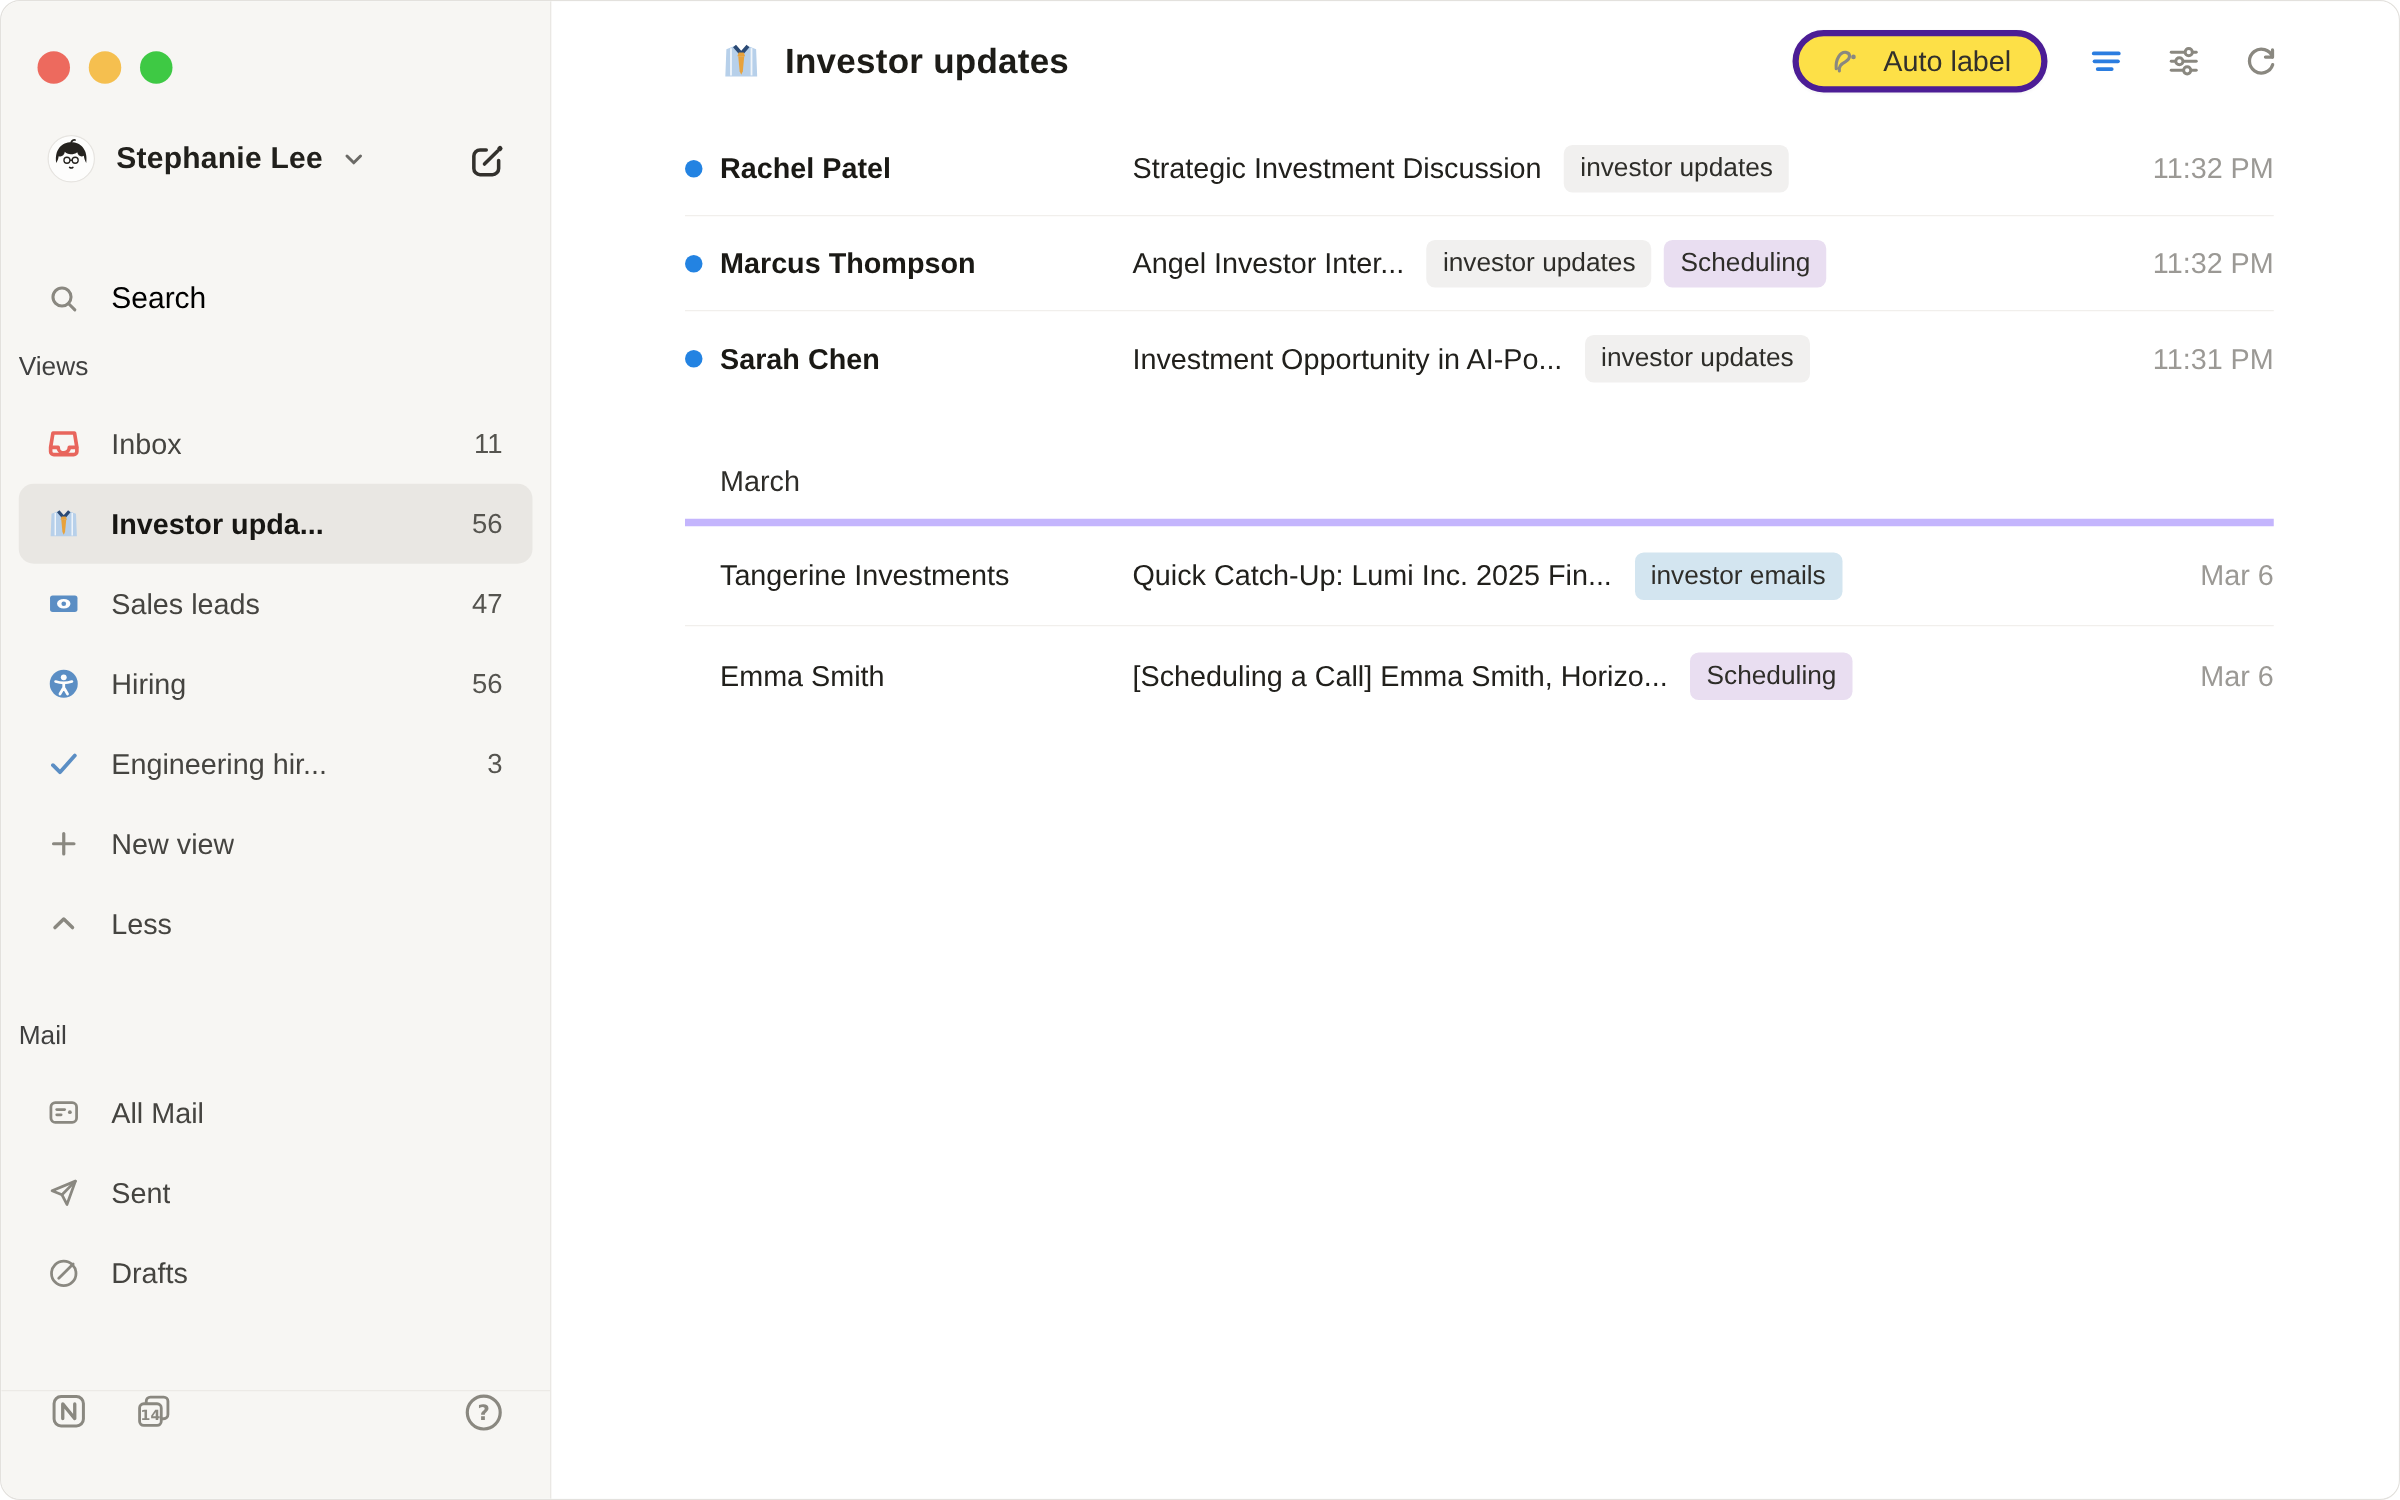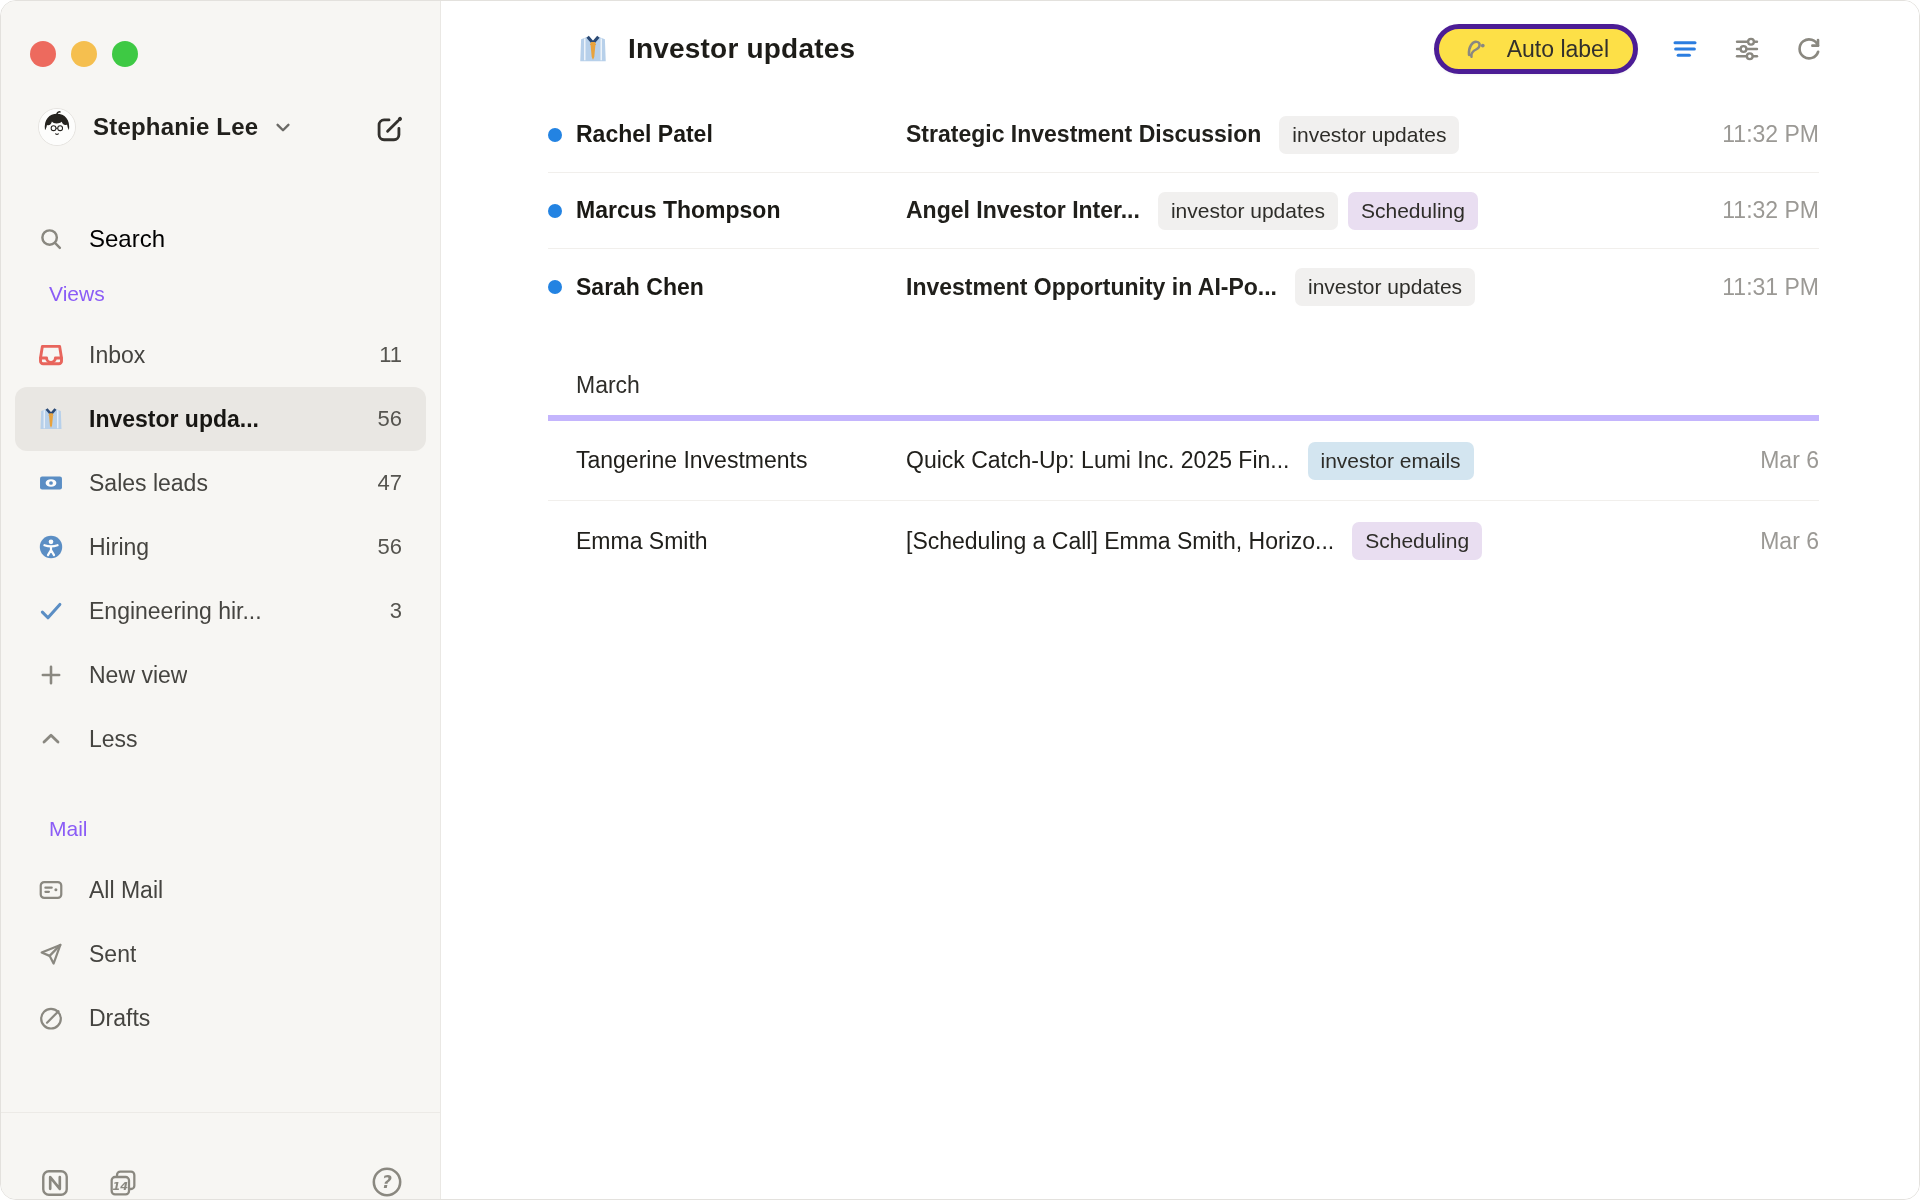"Strategic Investment Discussion" .email-row.unread .subject { font-weight: 700 -> 400 }
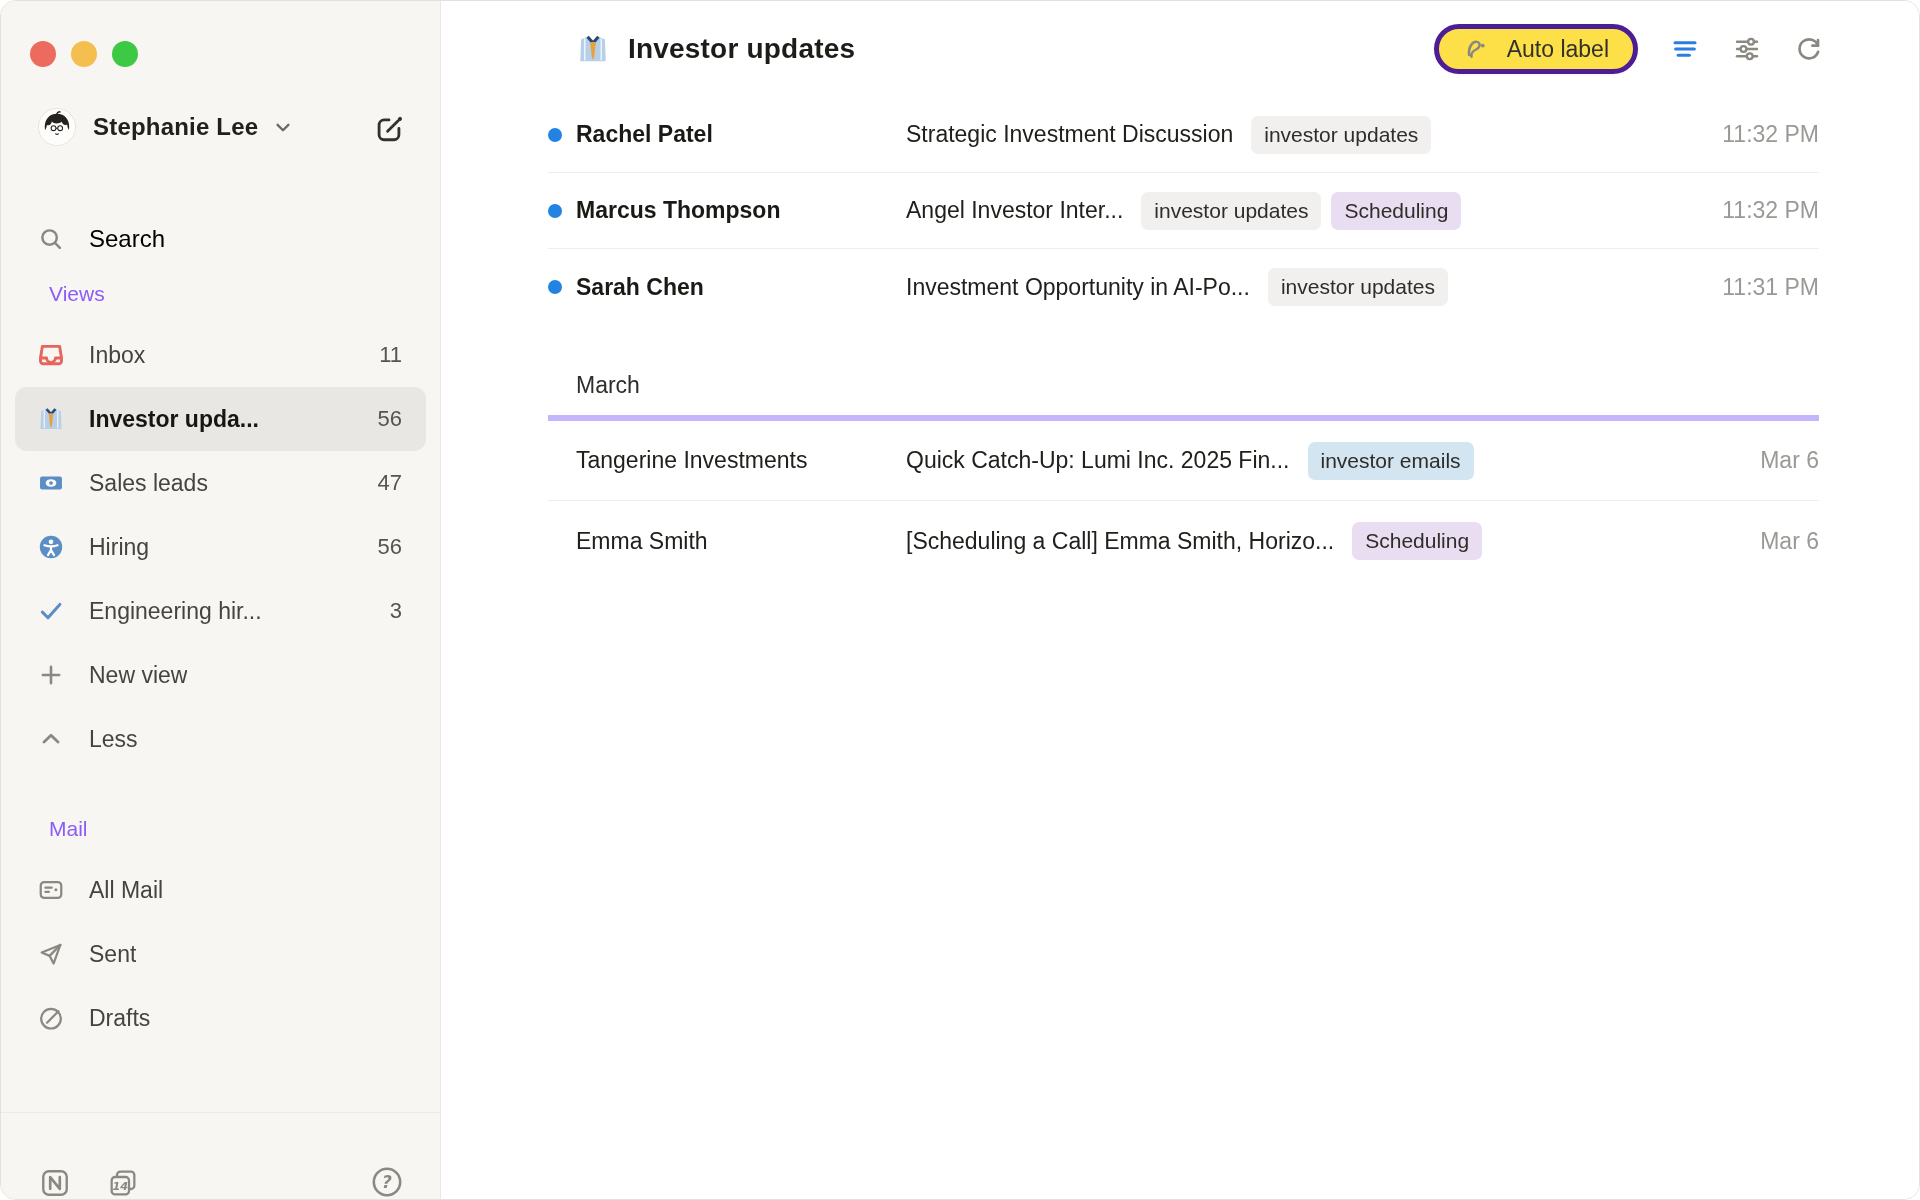"Views" .section-label { color: #8b5cf6 -> #404040; margin-left: 48px -> 14px }
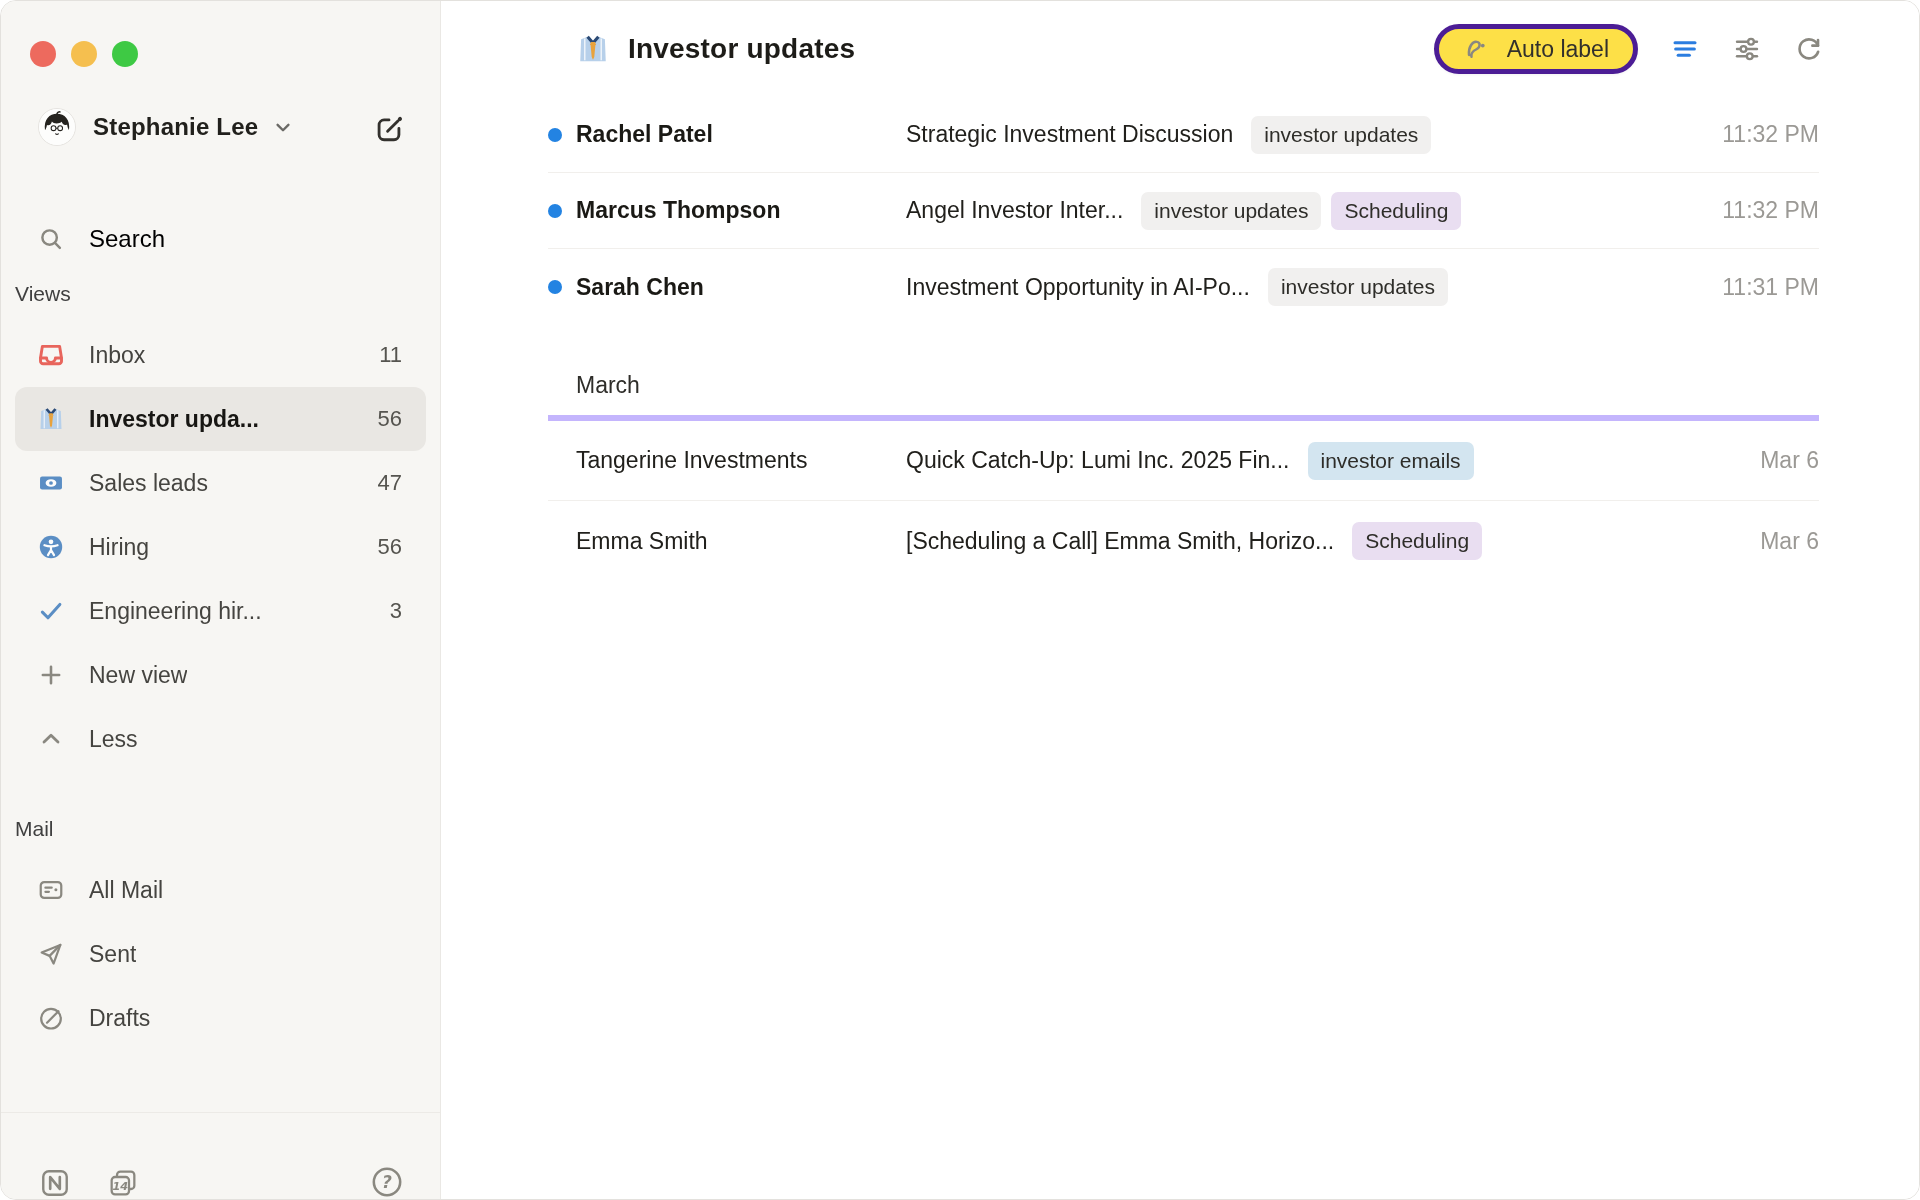"14" .sidebar-bottom { align-items: flex-end -> flex-start; font-style: italic -> none }
